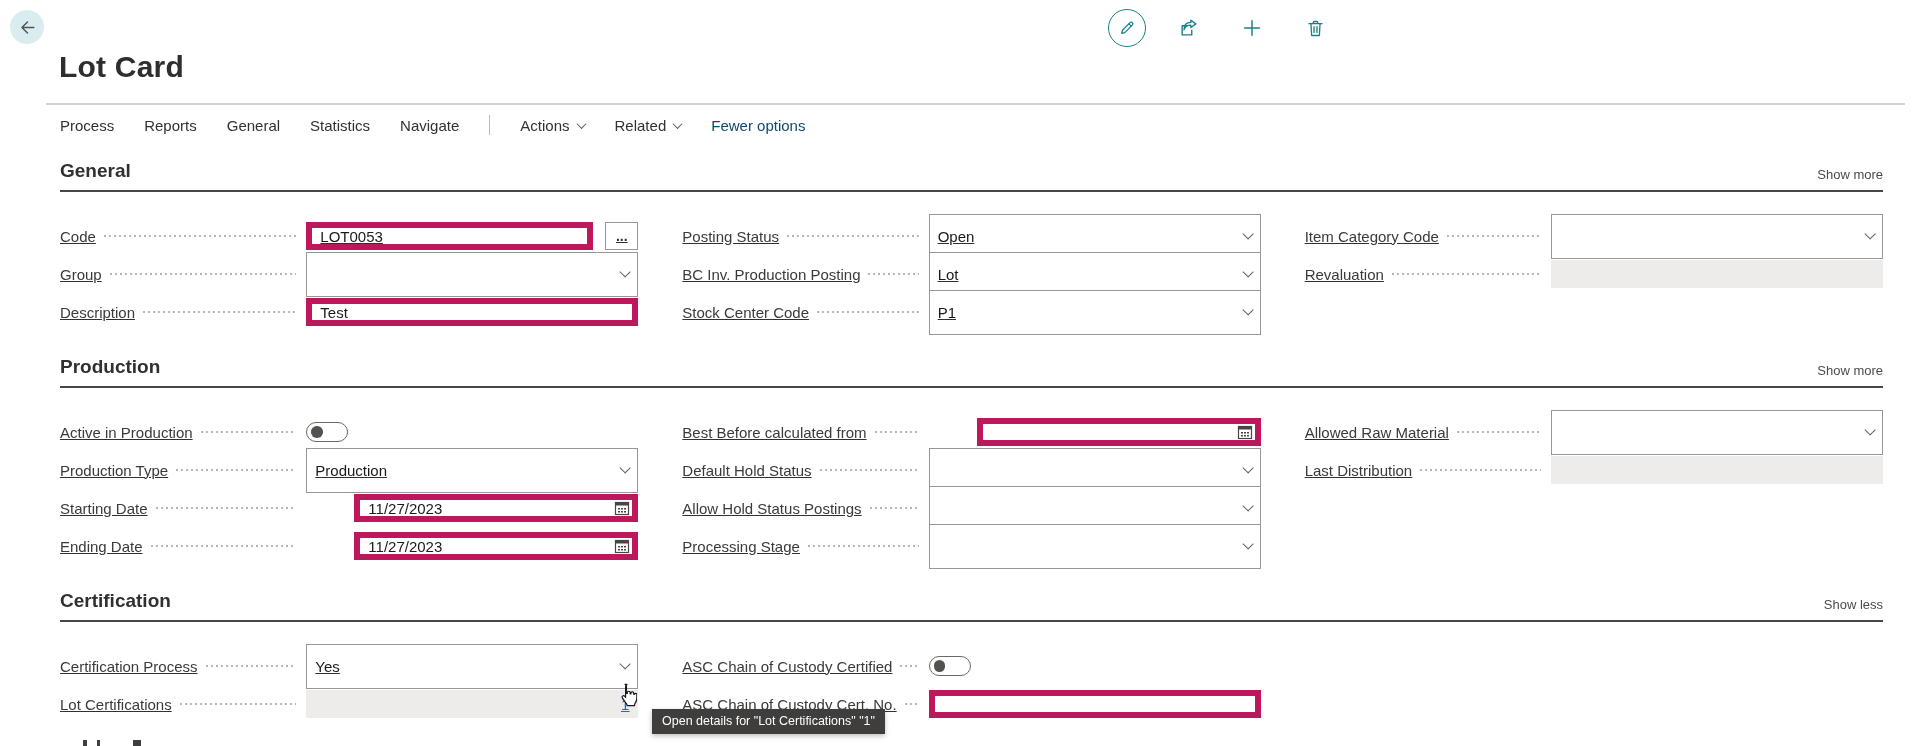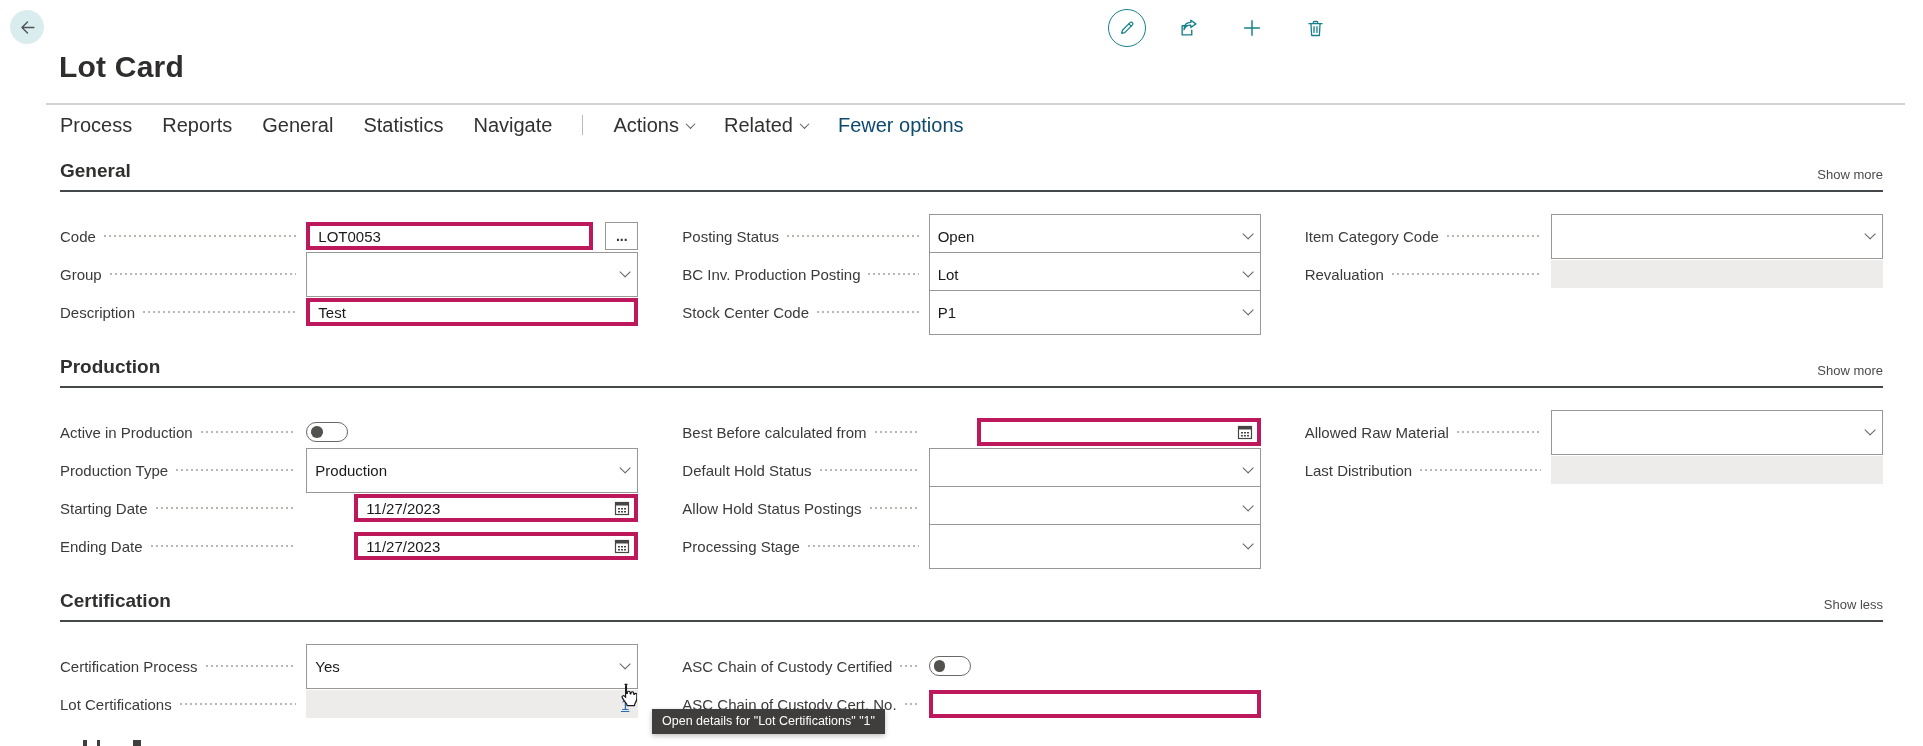"Process" .action-bar { font-size: 20px -> 15px }
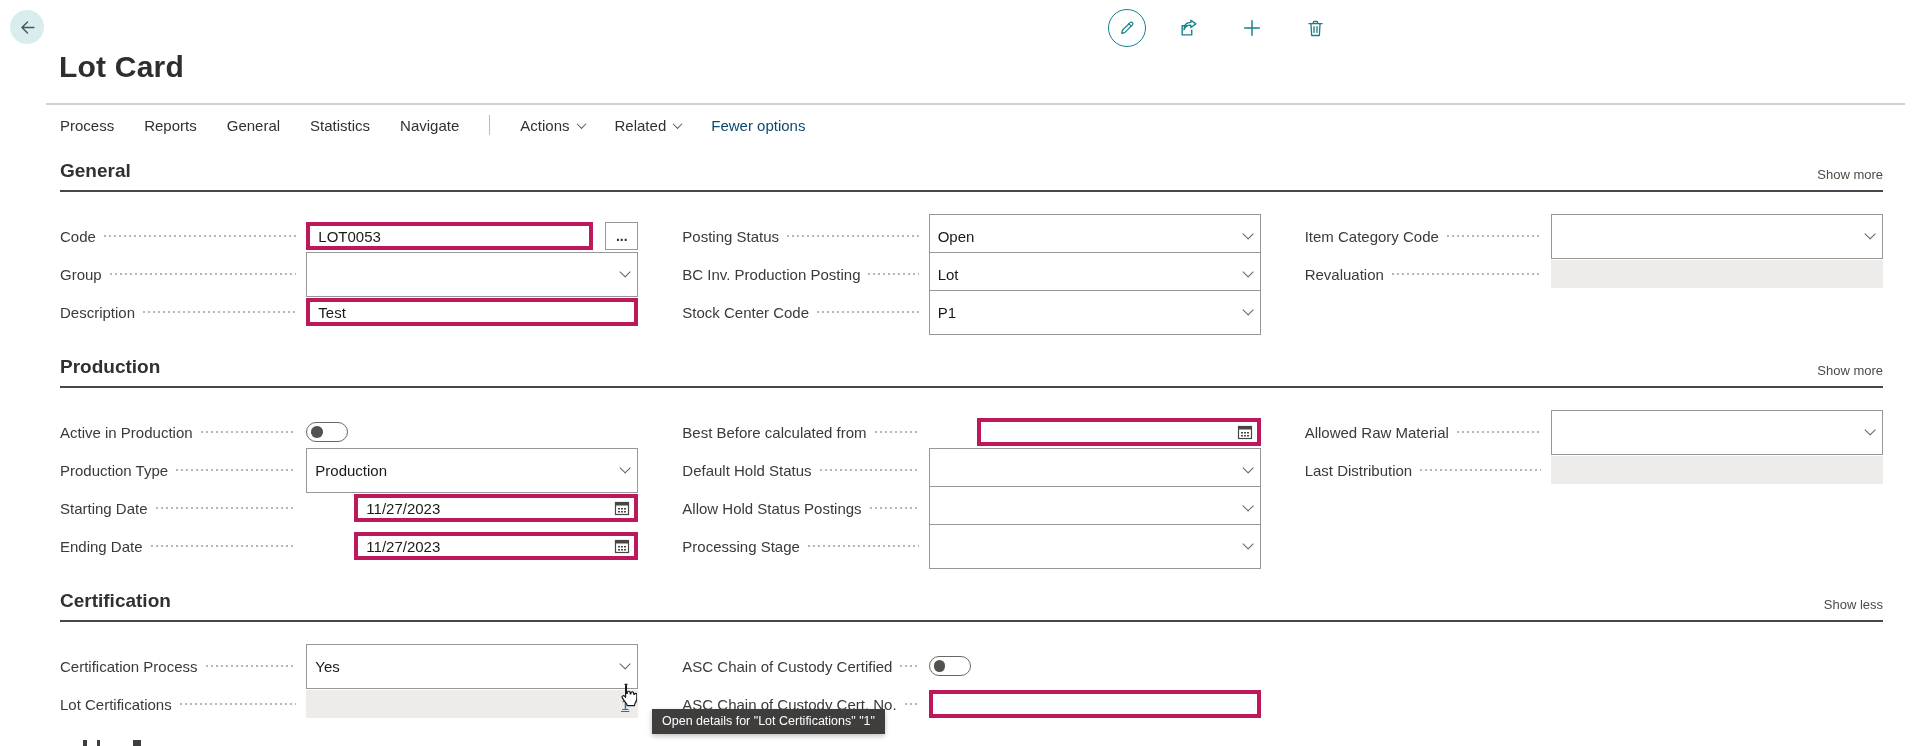"Code" .col { text-decoration: none -> underline }
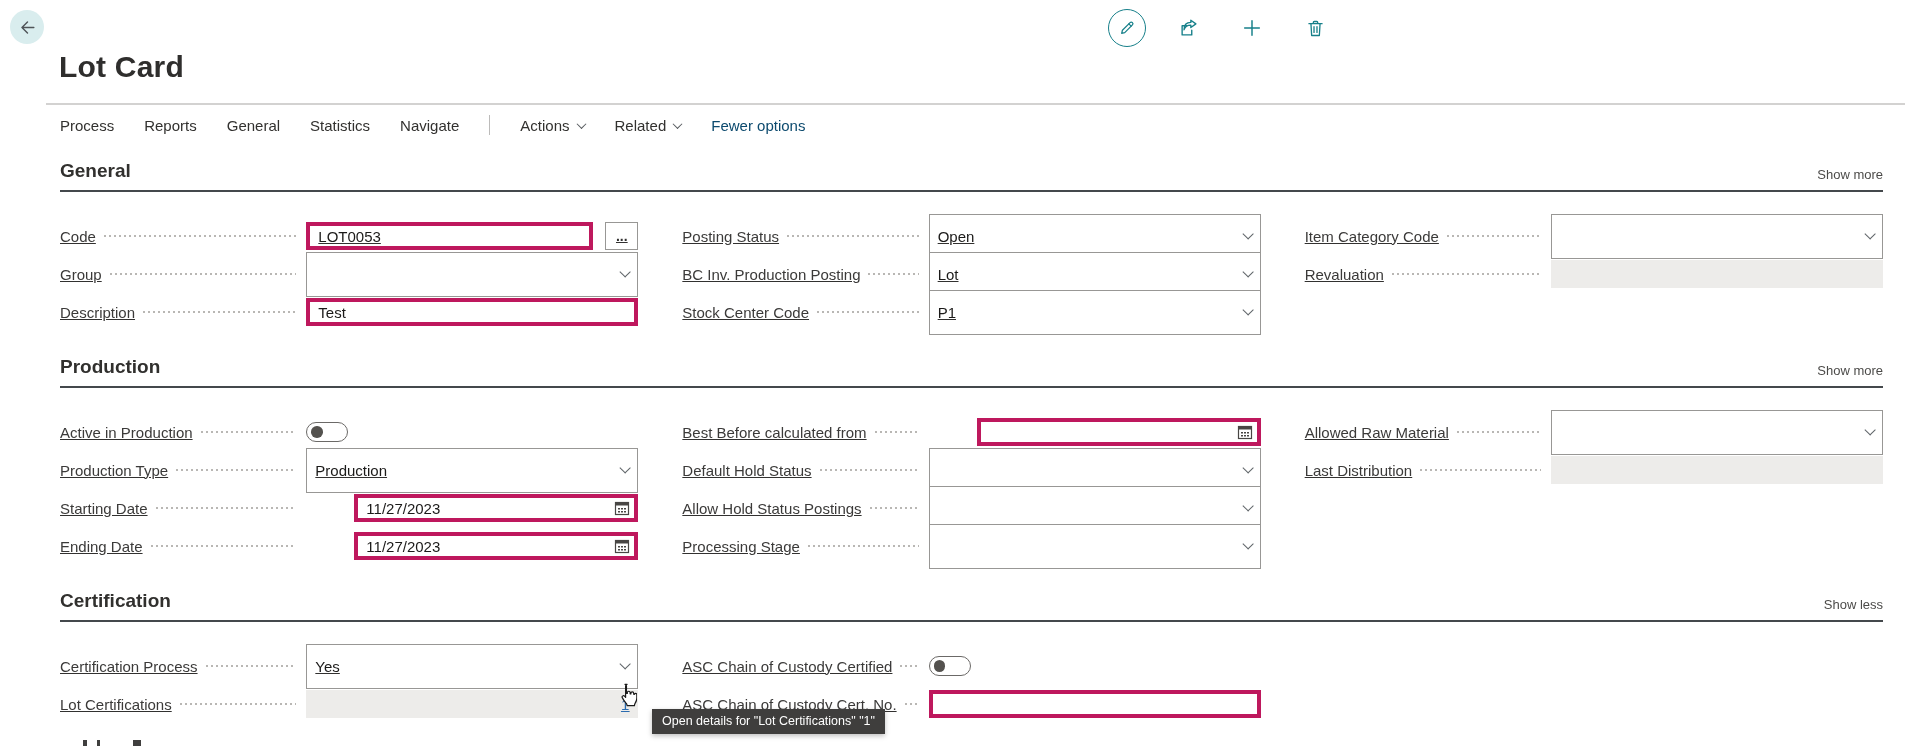"LOT0053" .textbox { border: 4px solid #be185d -> 6px solid #be185d }
